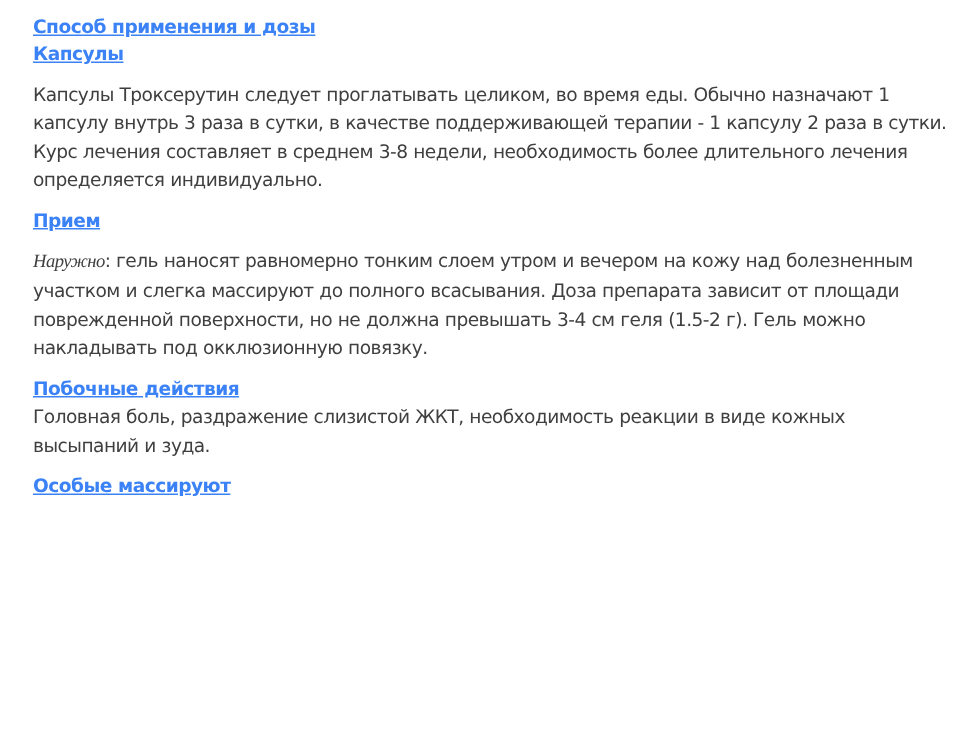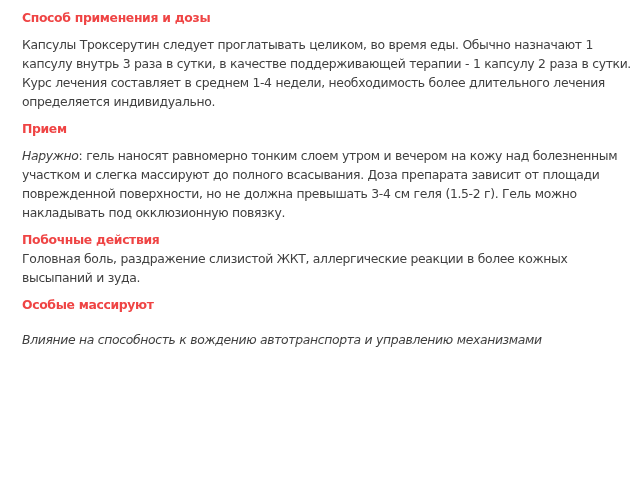"Способ применения и дозы" .h { color: #ef4444 -> #3b82f6; text-decoration: none -> underline }
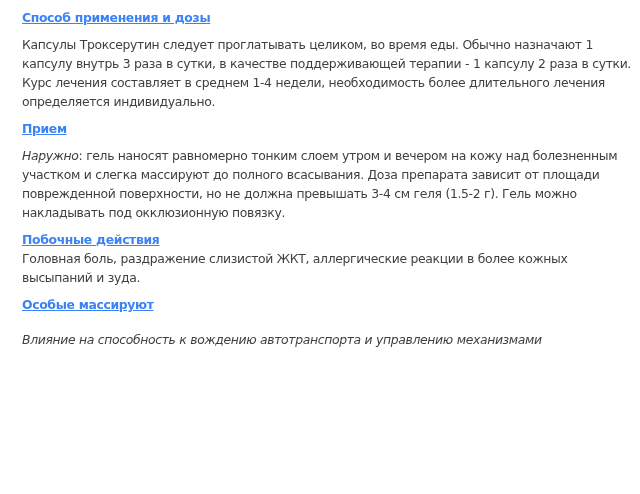"Капсулы" div.h { html: none -> <div>Капсулы</div> }
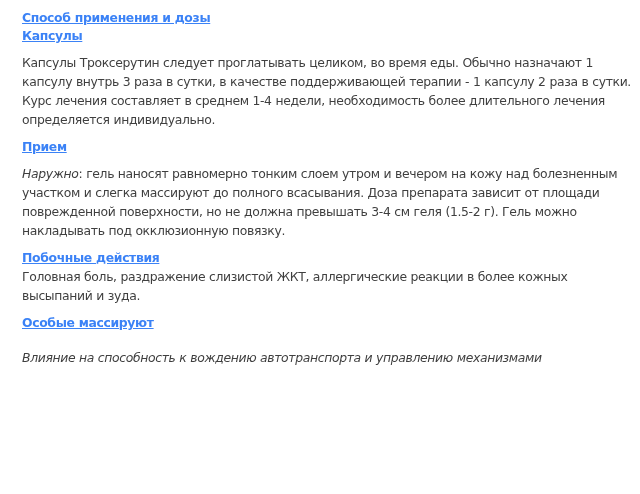"Капсулы Троксерутин следует проглатывать" p.p { text: 1-4 -> 3-8 }
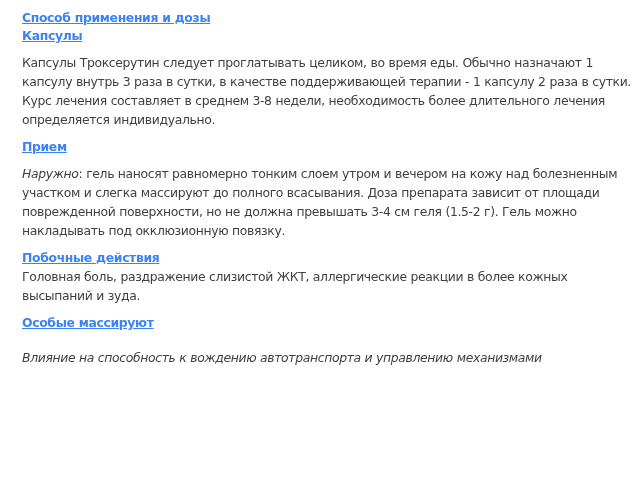"Наружно" em { font-family: none -> Liberation Serif, serif }
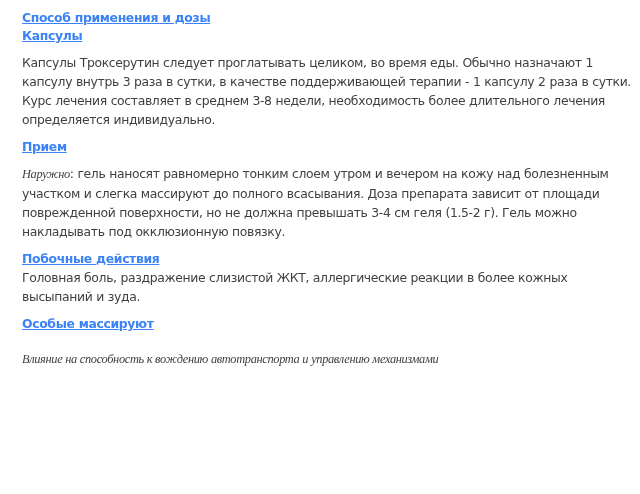"Головная боль, раздражение слизистой" p.p { text: аллергические реакции в более -> необходимость реакции в виде }
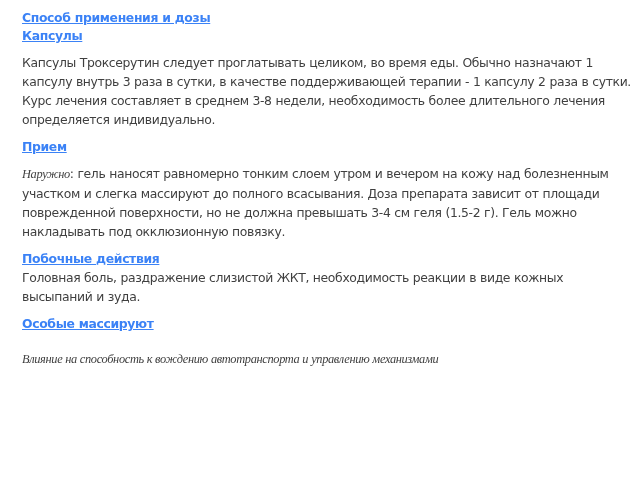"Влияние на способность к вождению" p.p { html: <p><em>Влияние на способность к вождению автотранспорта и управлению механизмами</em></p> -> none }
